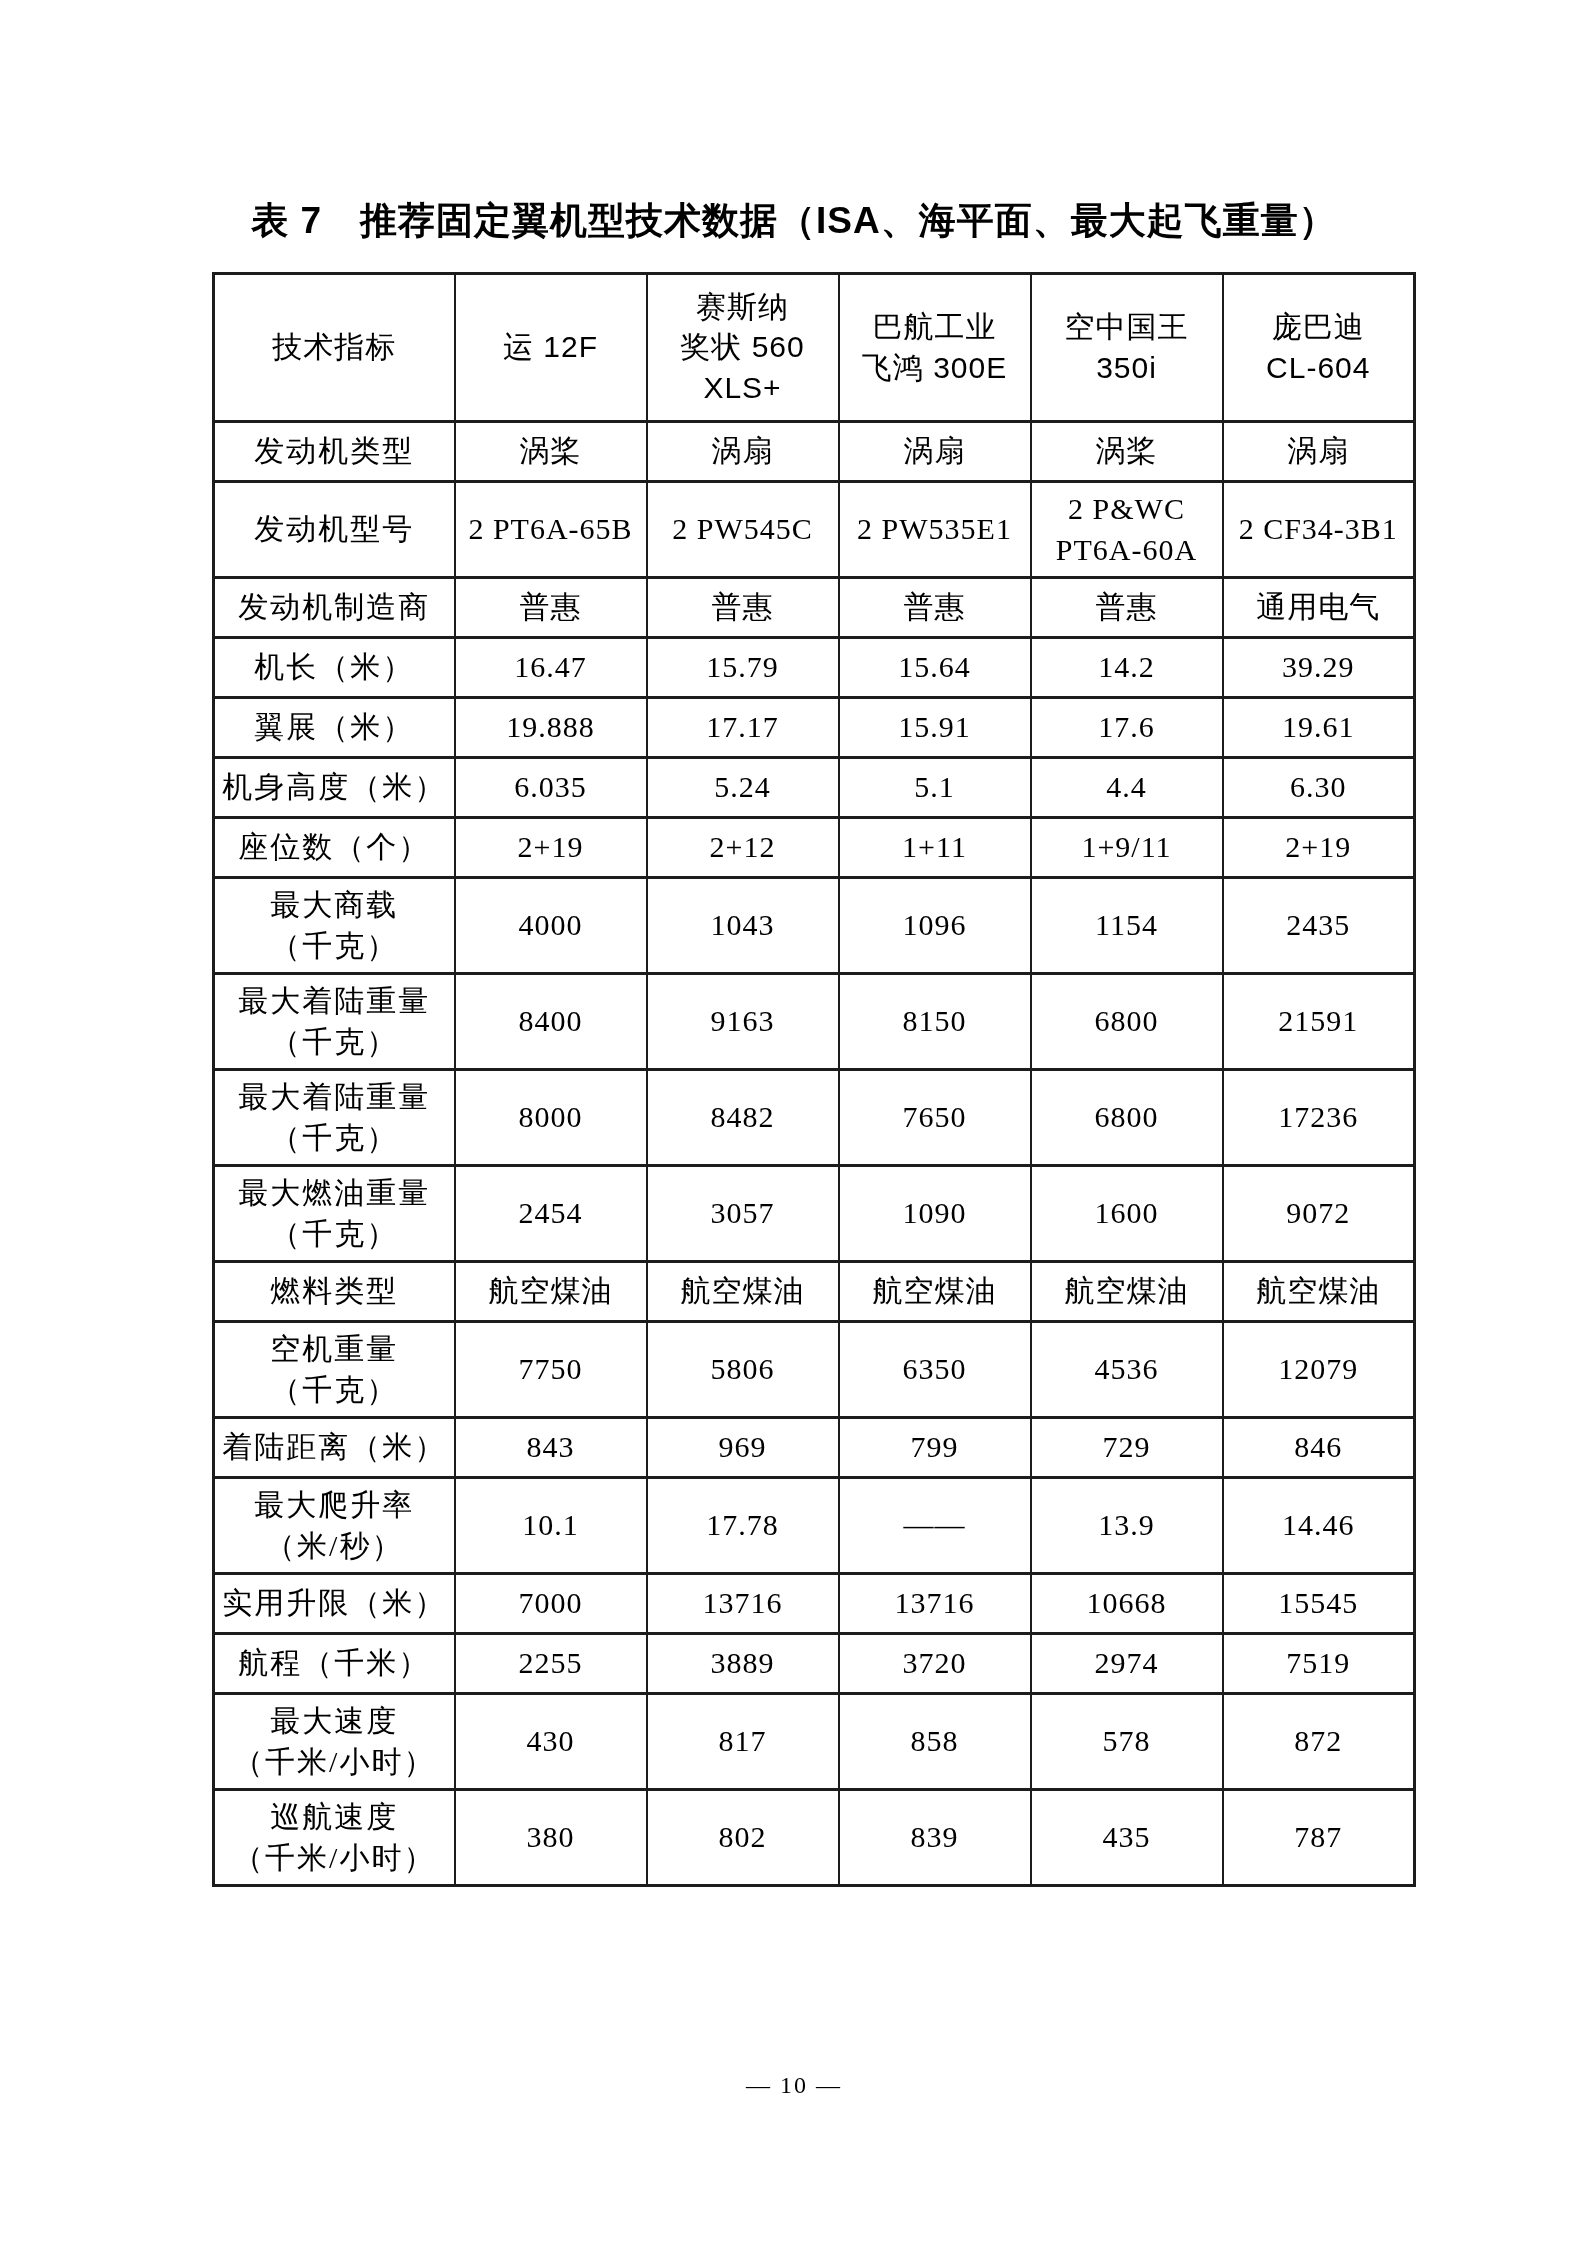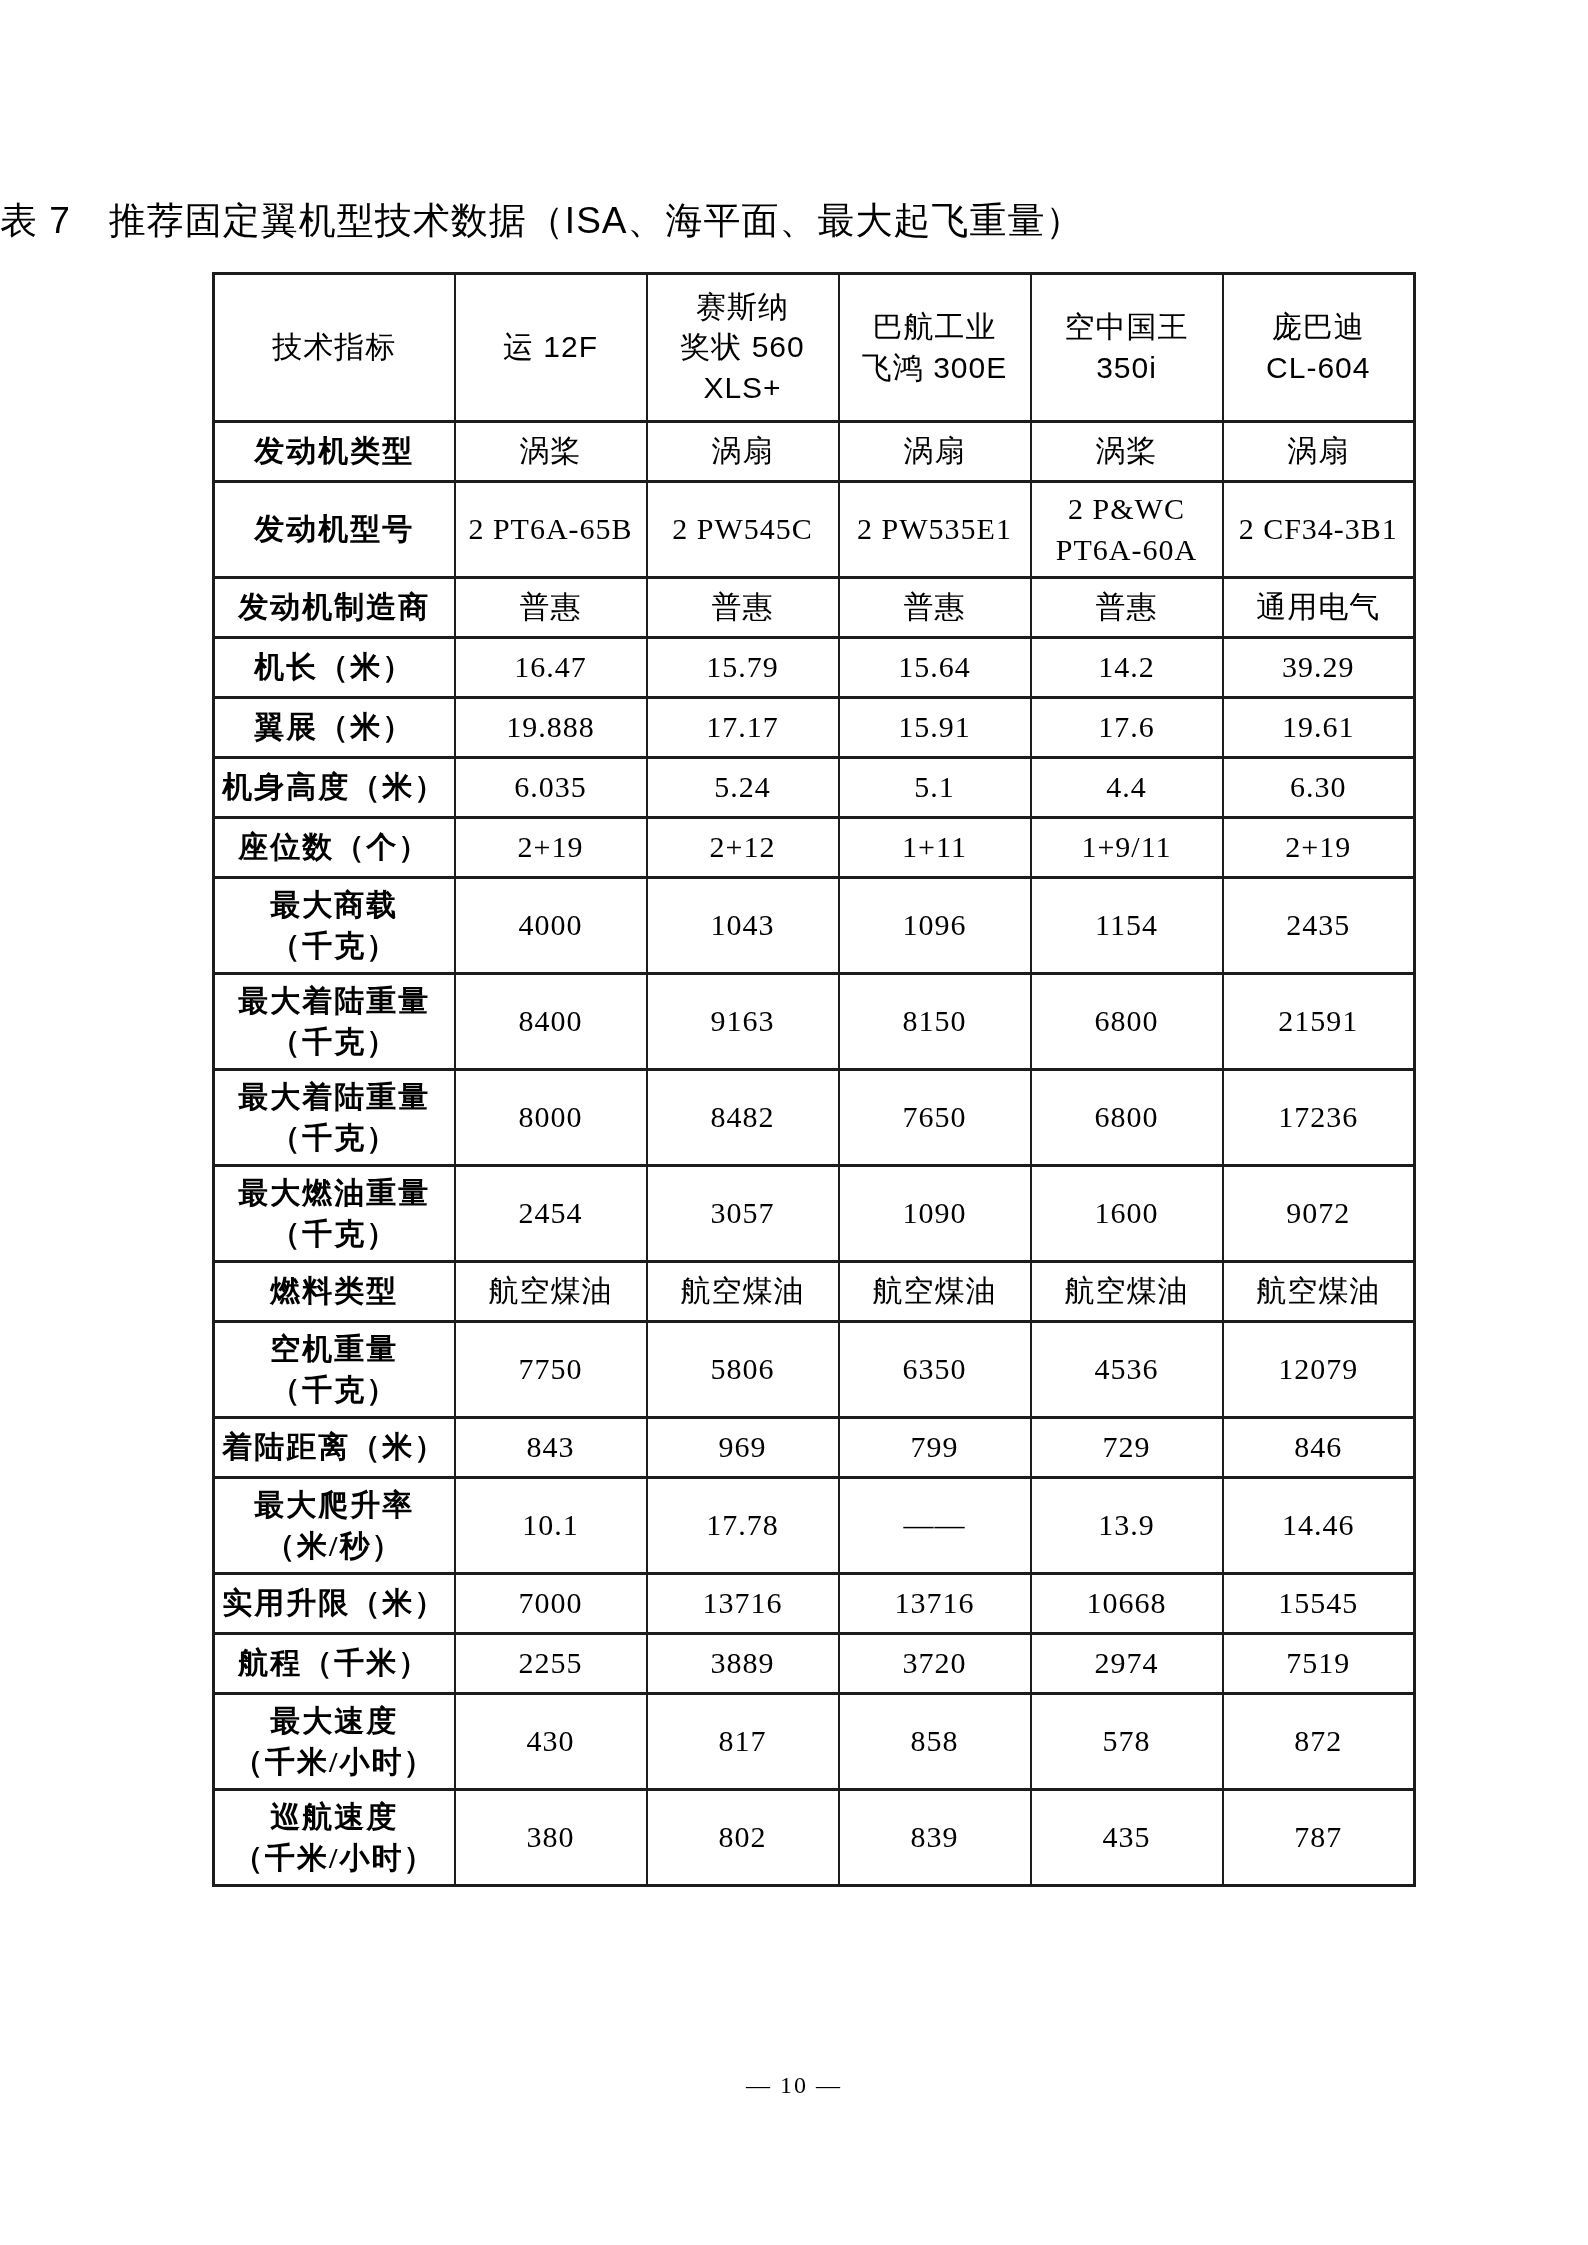"表 7 推荐固定翼机型技术数据（ISA、海平面、最大起飞重量）" .doc-title { font-weight: normal -> bold; text-align: none -> center }
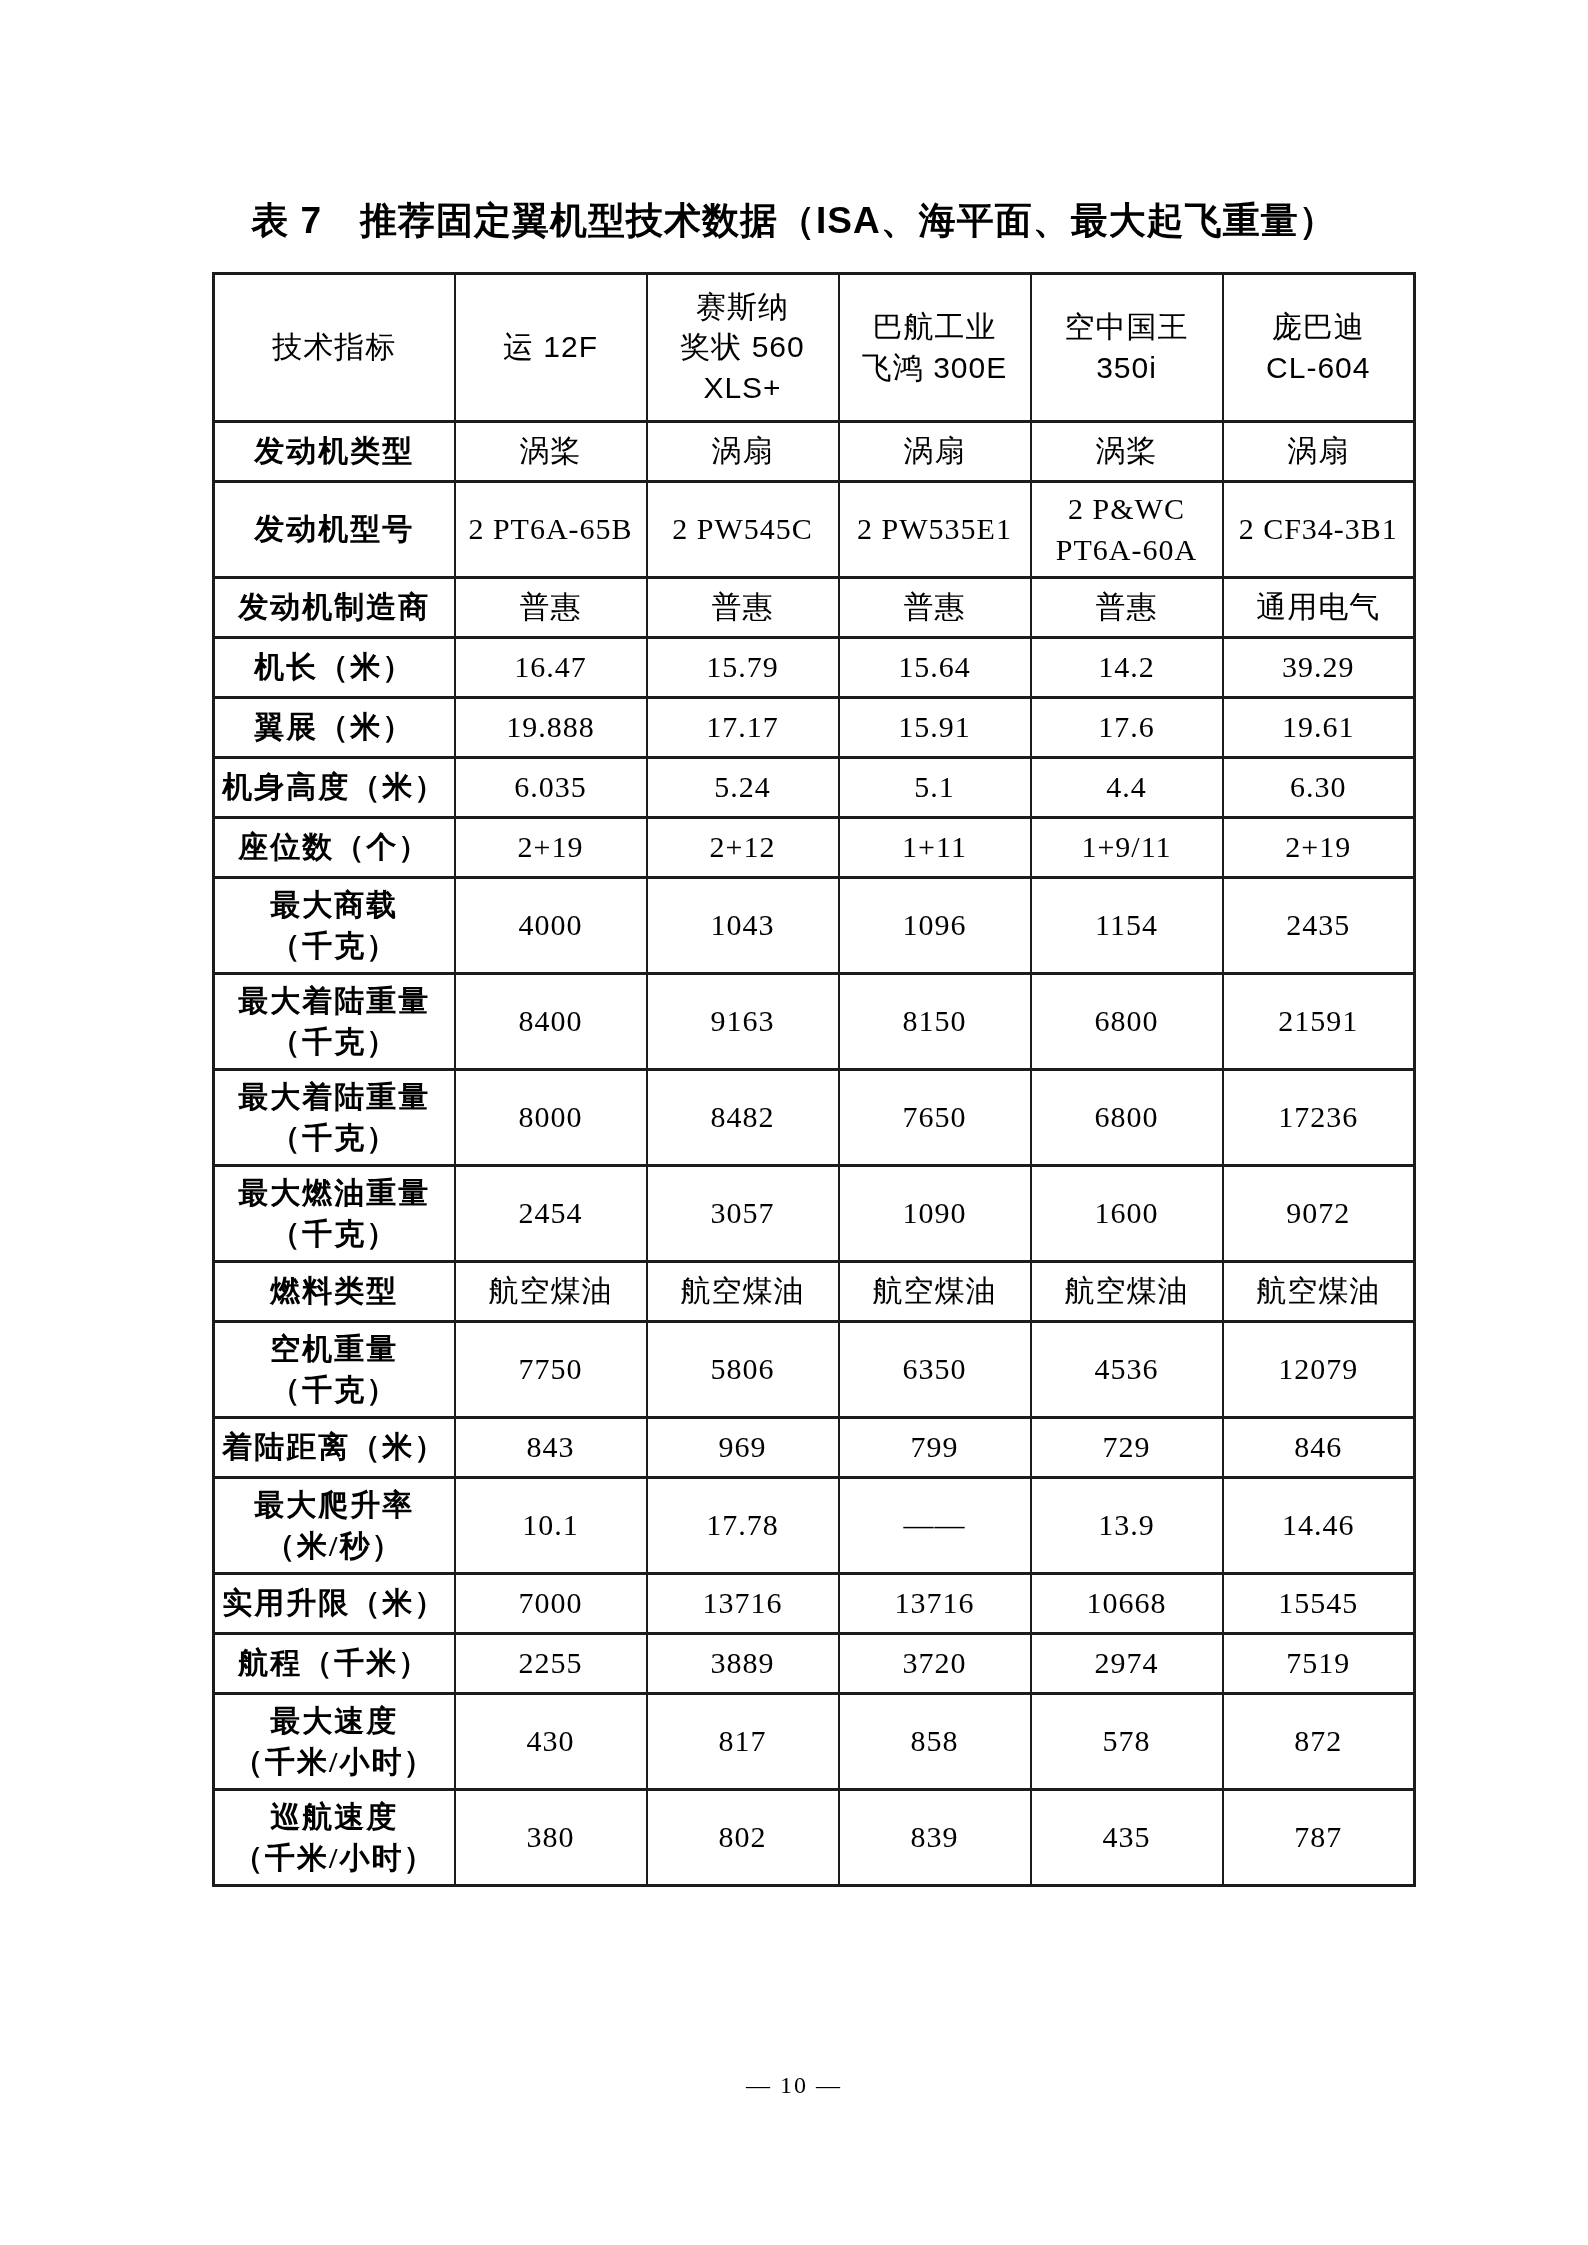"发动机类型" .spec-table tbody th { font-weight: bold -> normal }
